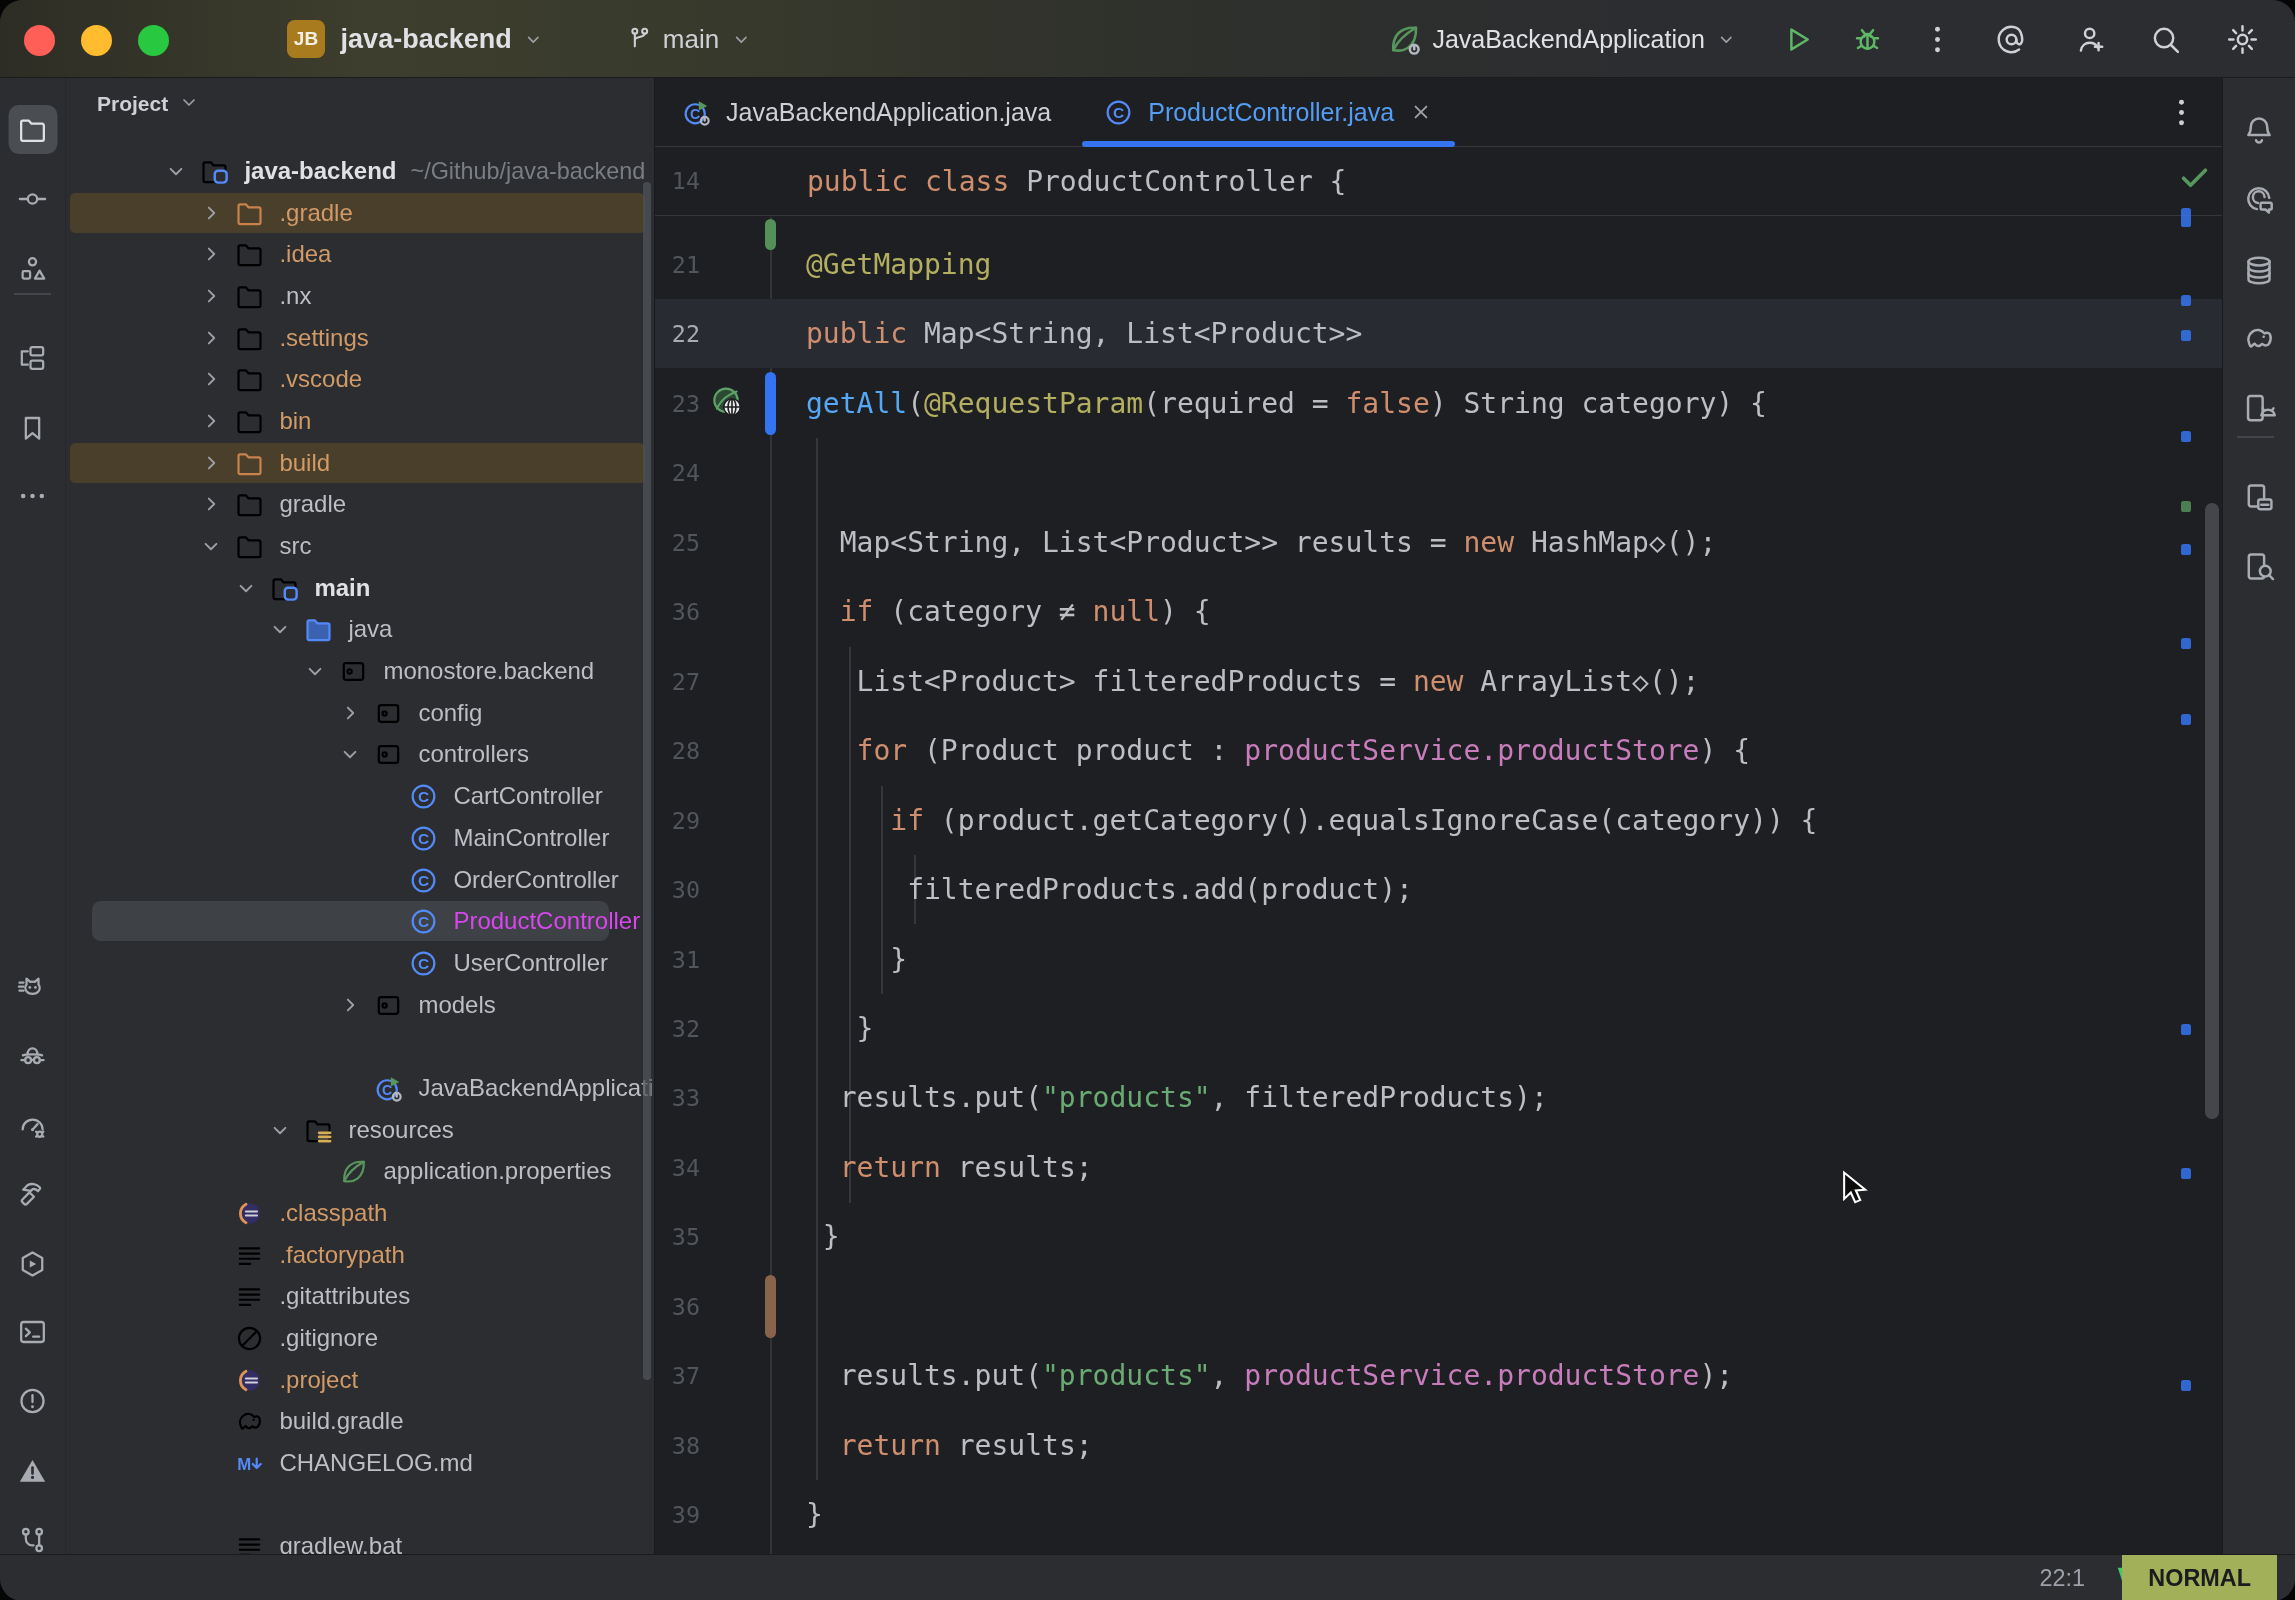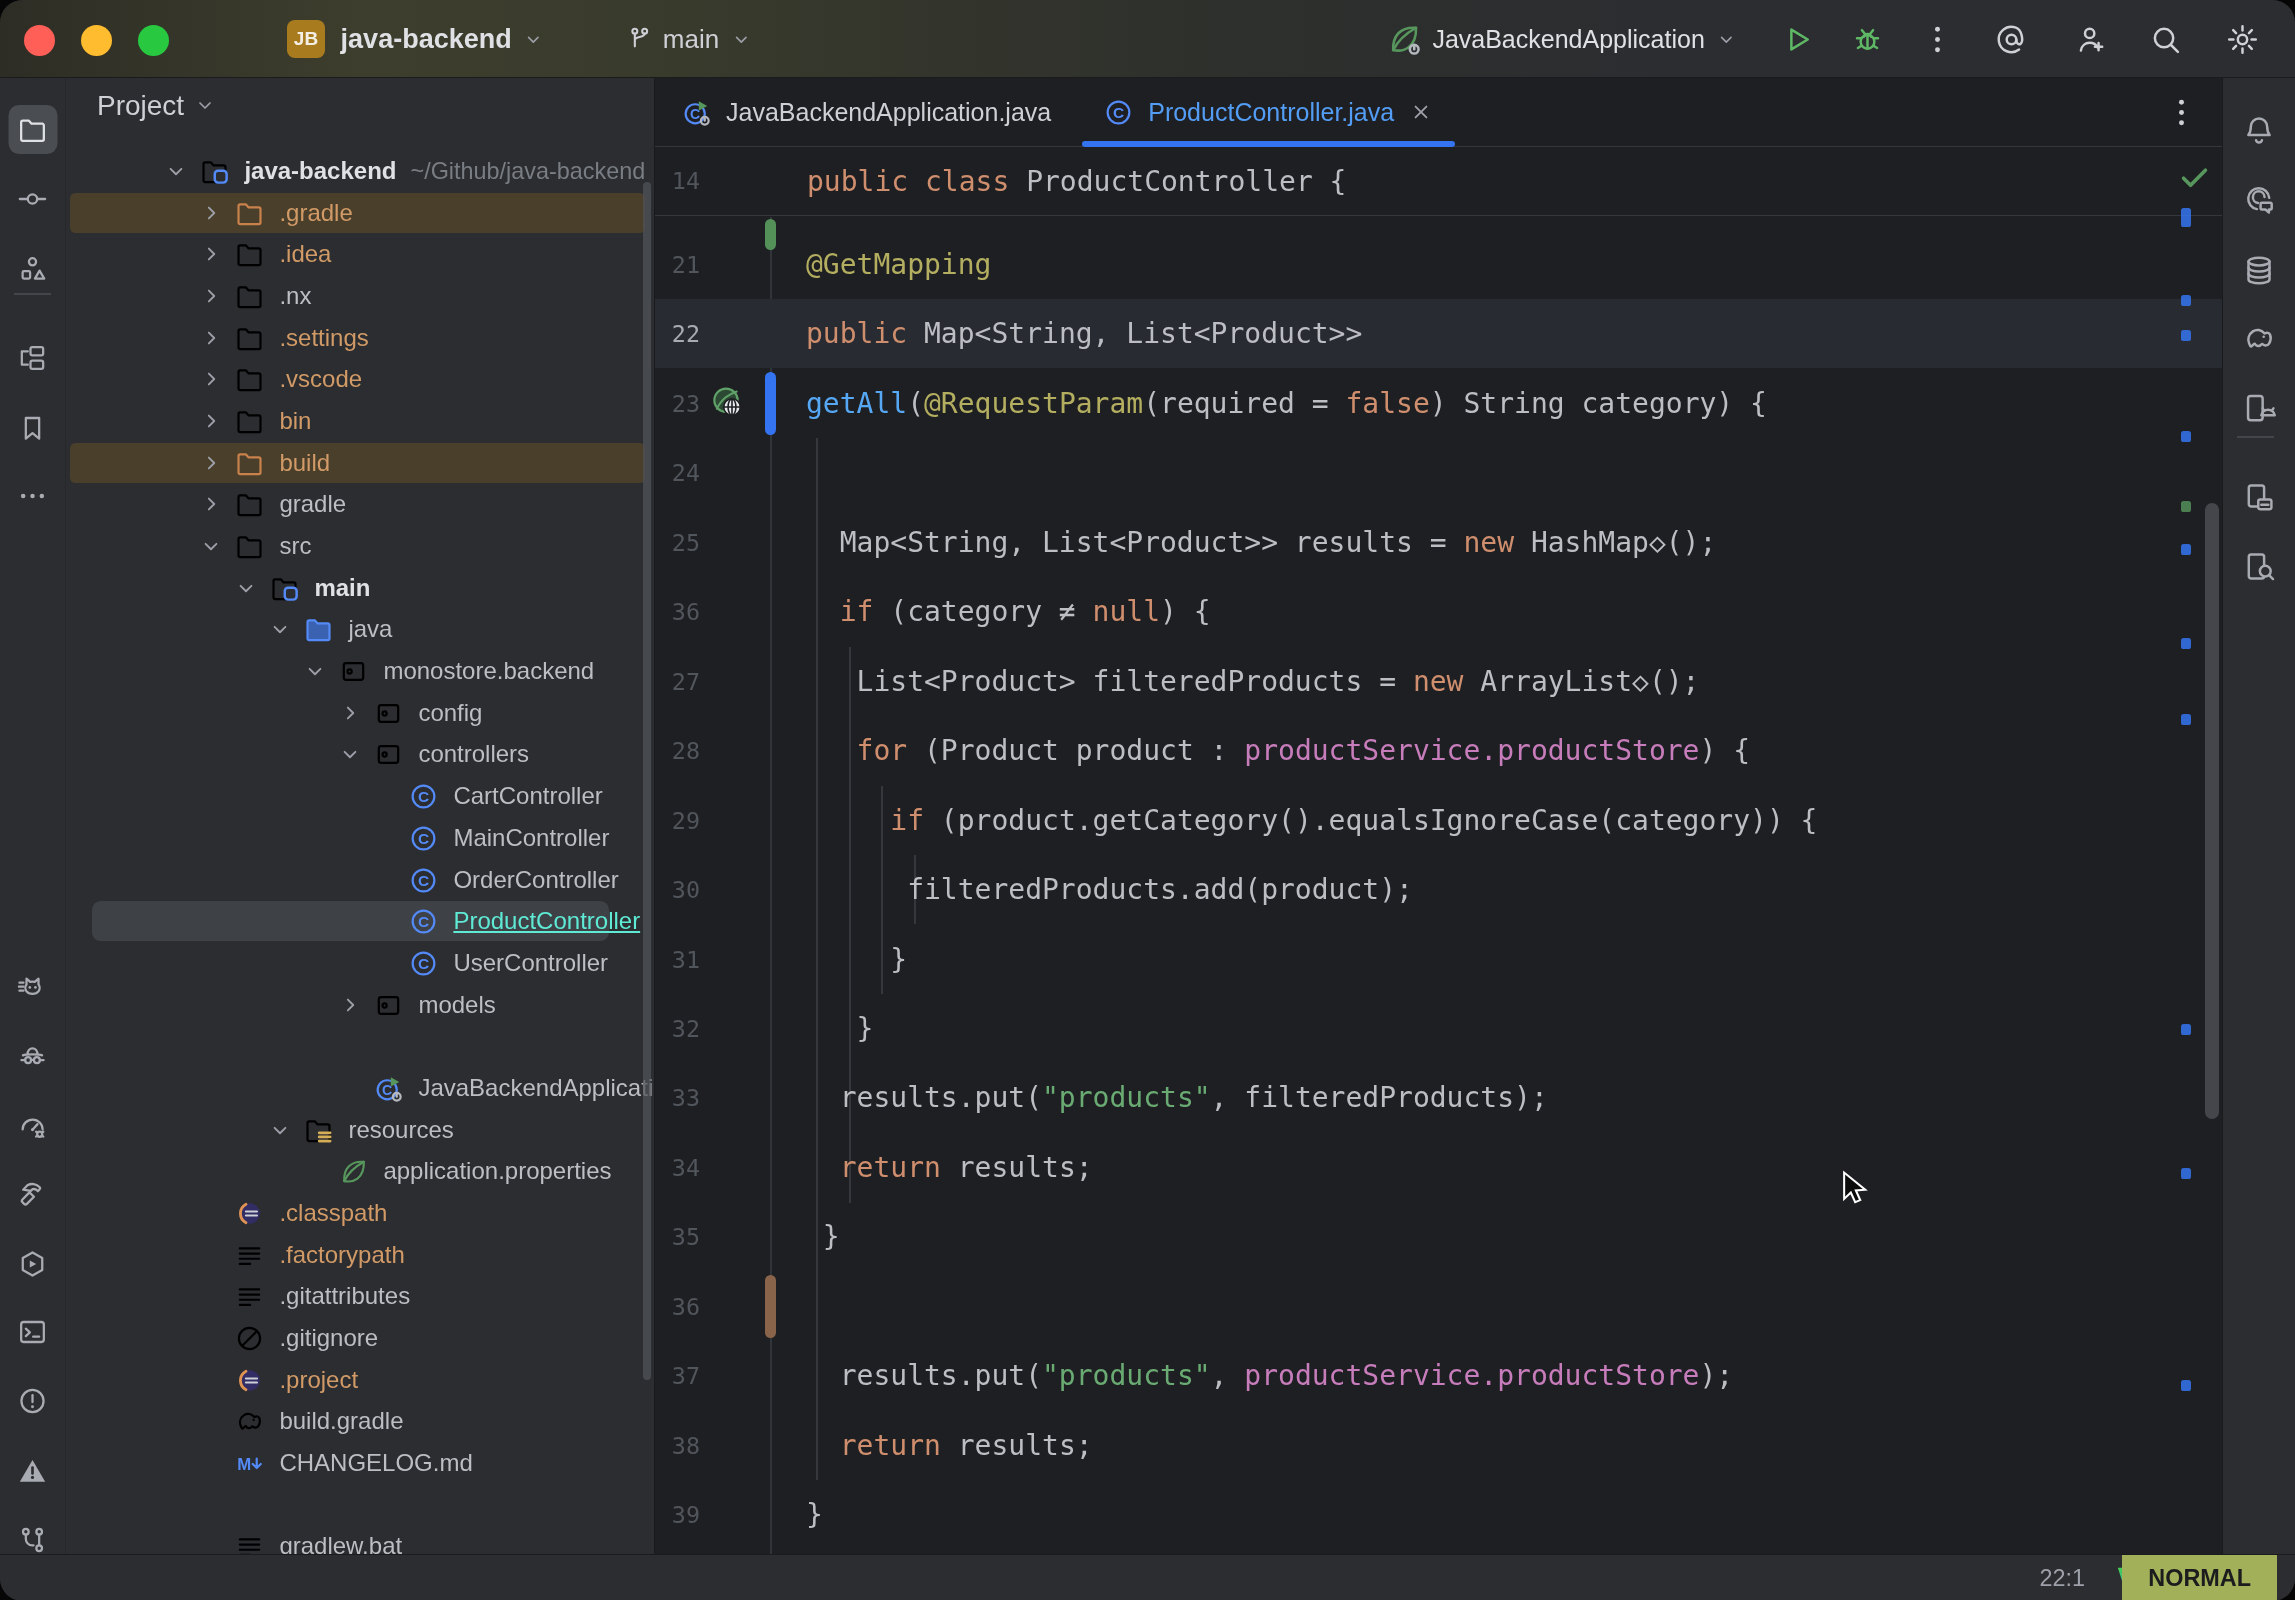"Project" .pp-title { font-size: 28px -> 21px; font-weight: 400 -> 700 }
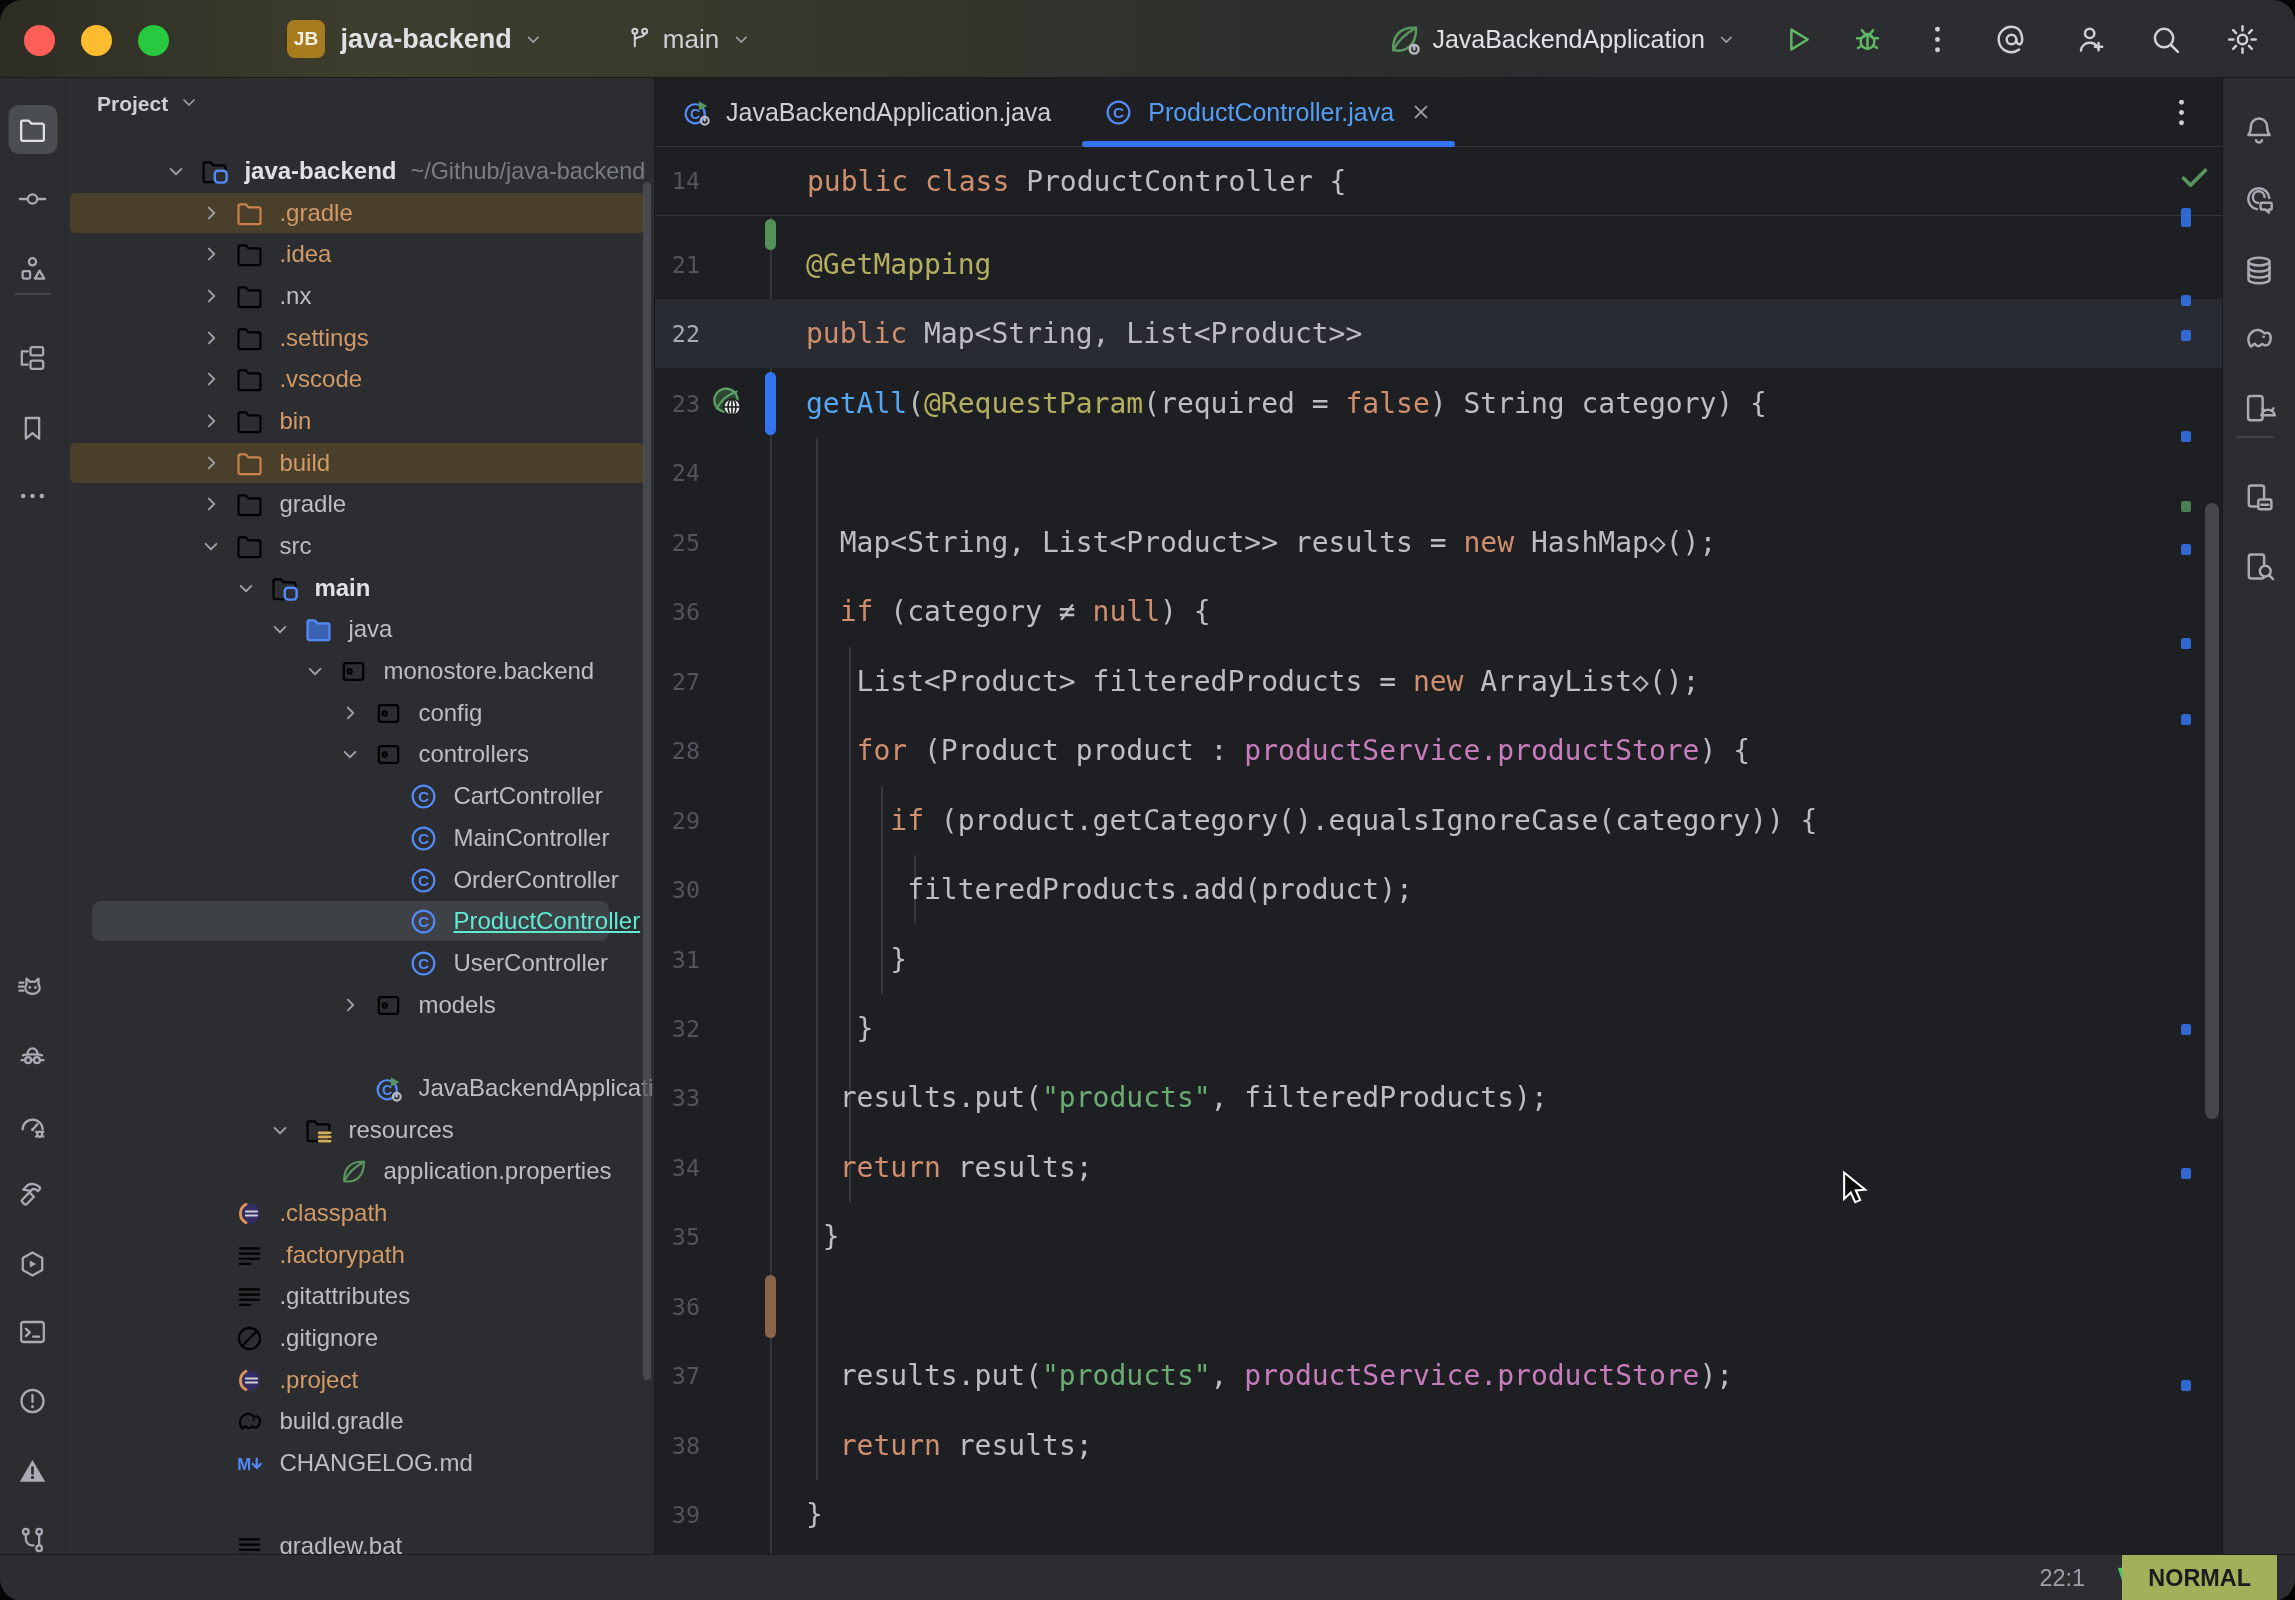"ProductController" .tr-label.modblue { color: #5eead4 -> #d946ef; text-decoration: underline -> none }
